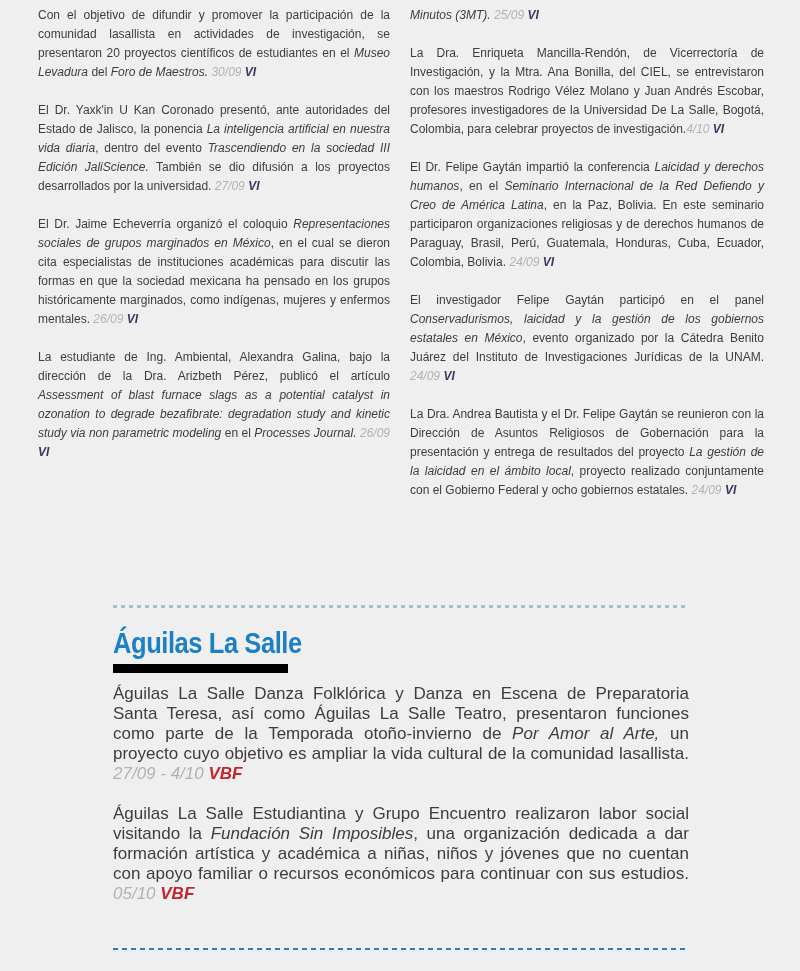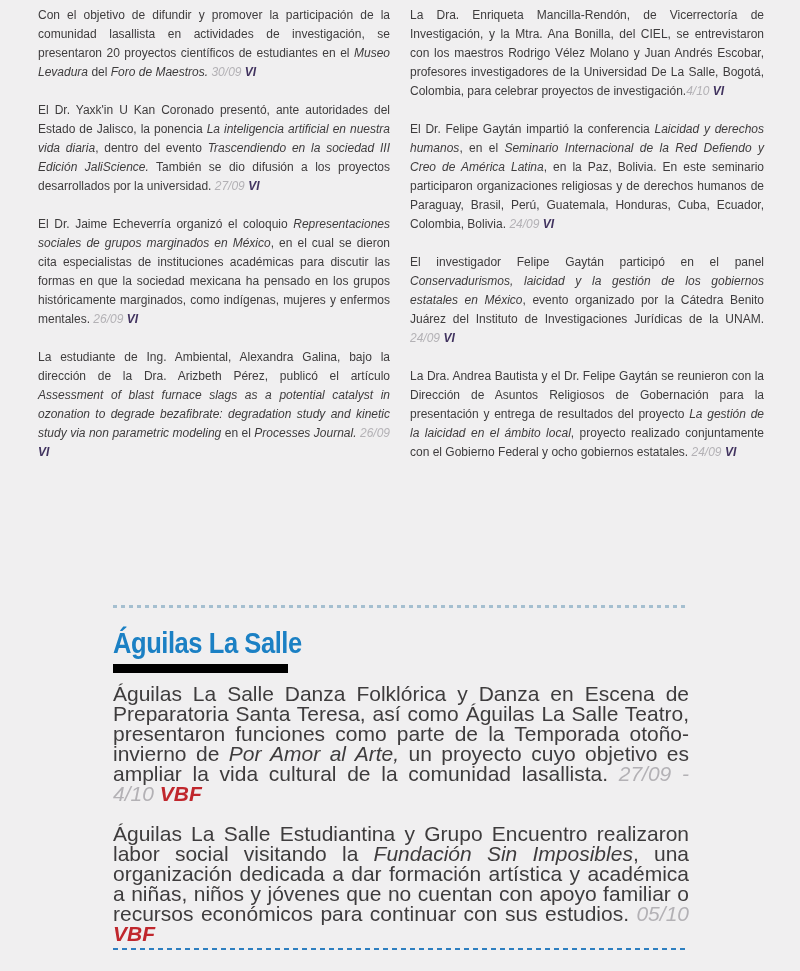"Minutos (3MT). 25/09 VI" p.para { html: none -> <p><span>Minutos (3MT).</span><span> 25/09 </span><span>VI</span></p> }
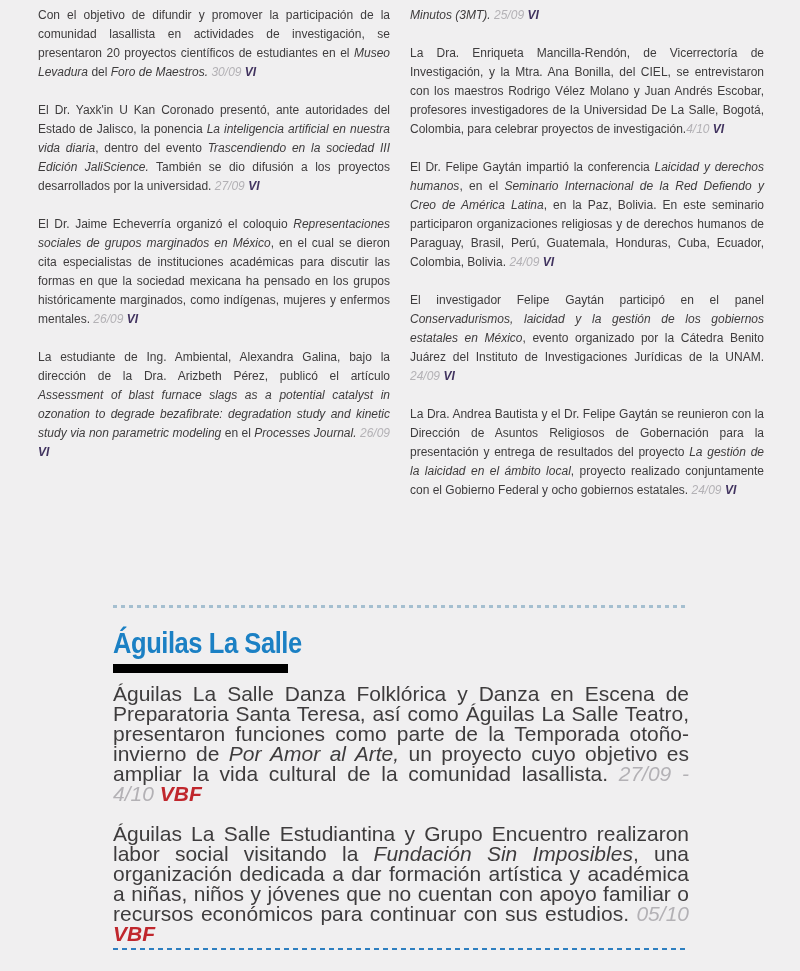"Águilas La Salle Danza Folklórica" .aguilas-body { font-size: 21px -> 17px }
